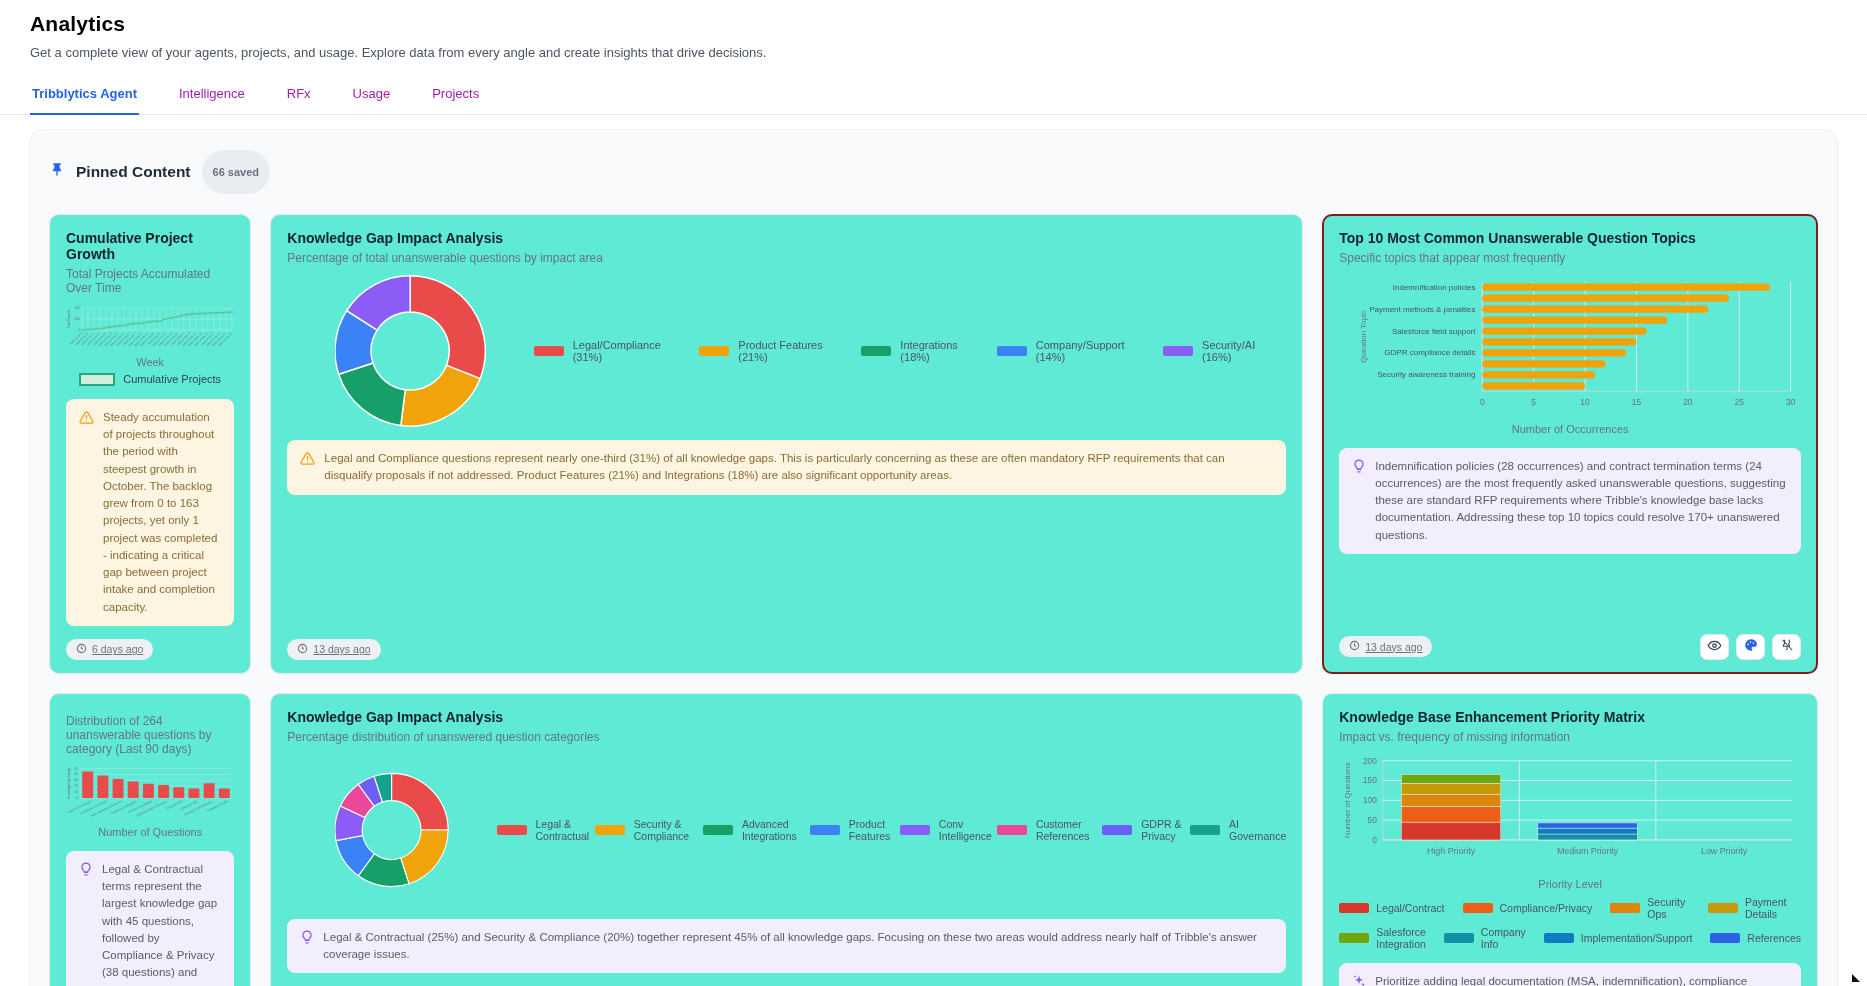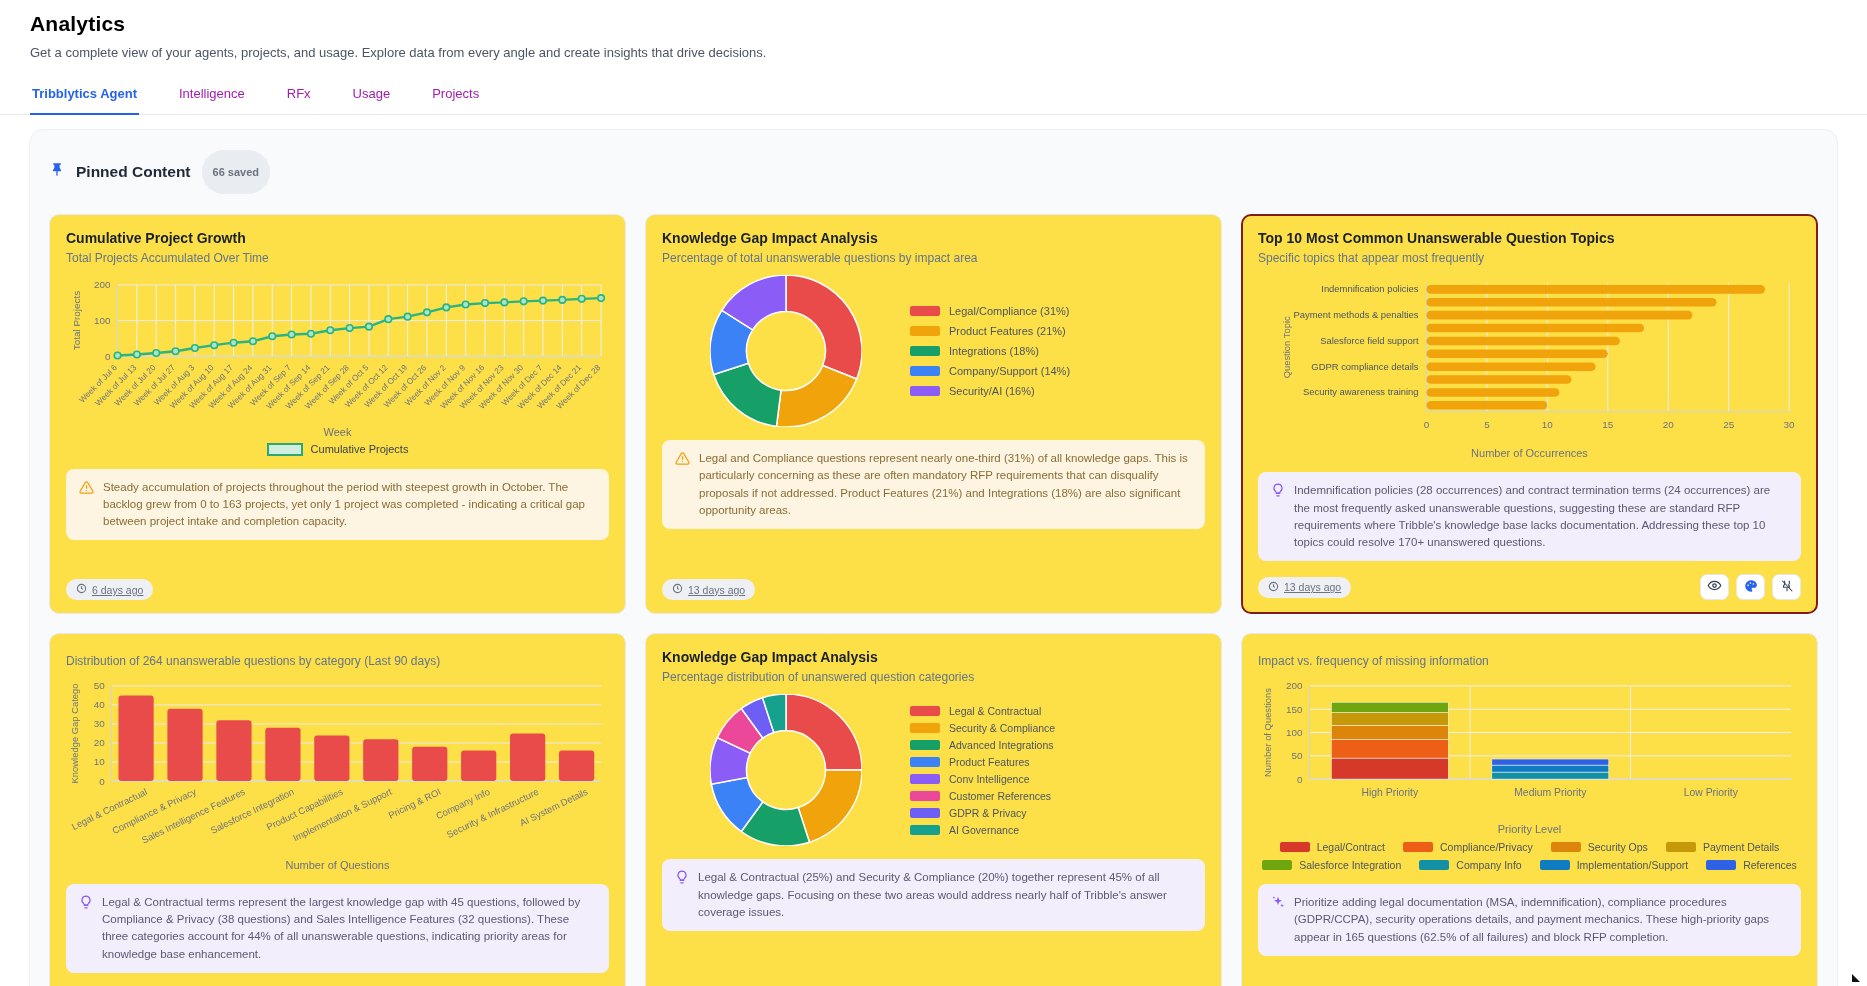"Cumulative Project Growth" .card { background: #fde047 -> #5eead4 }
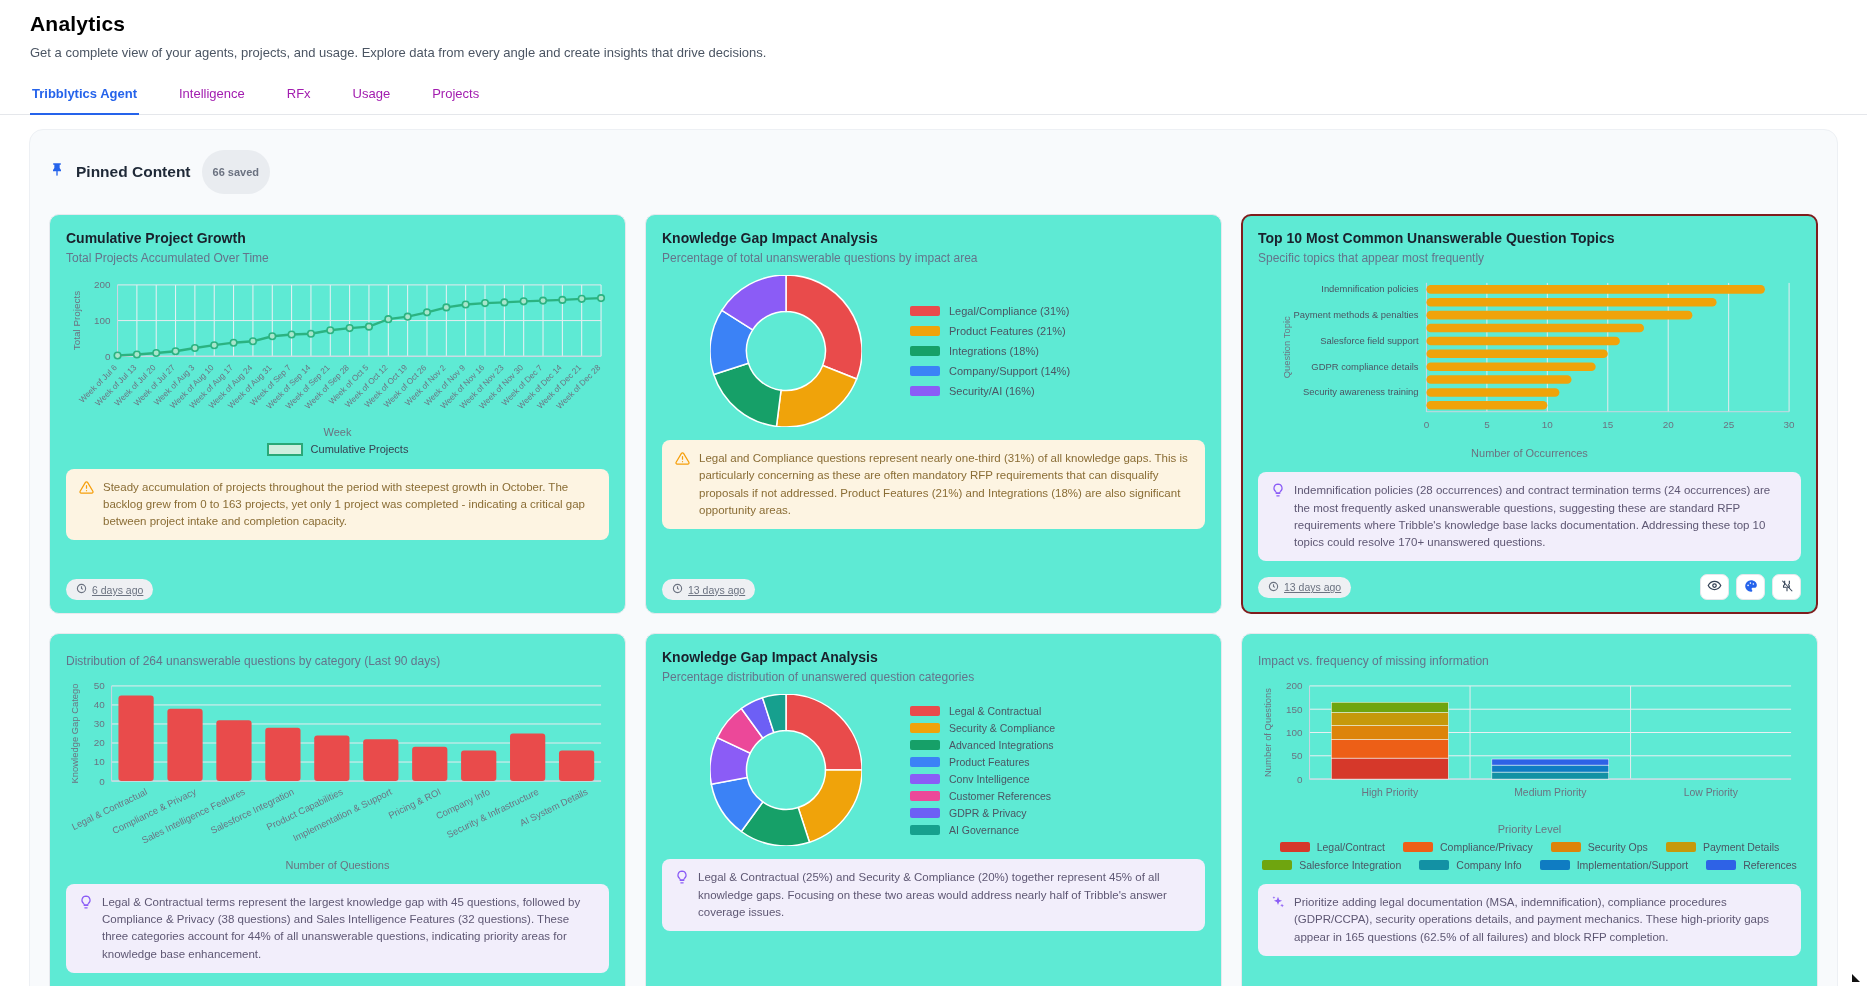"Legal/Compliance (31%)" .donut-legend { flex-direction: column -> none }
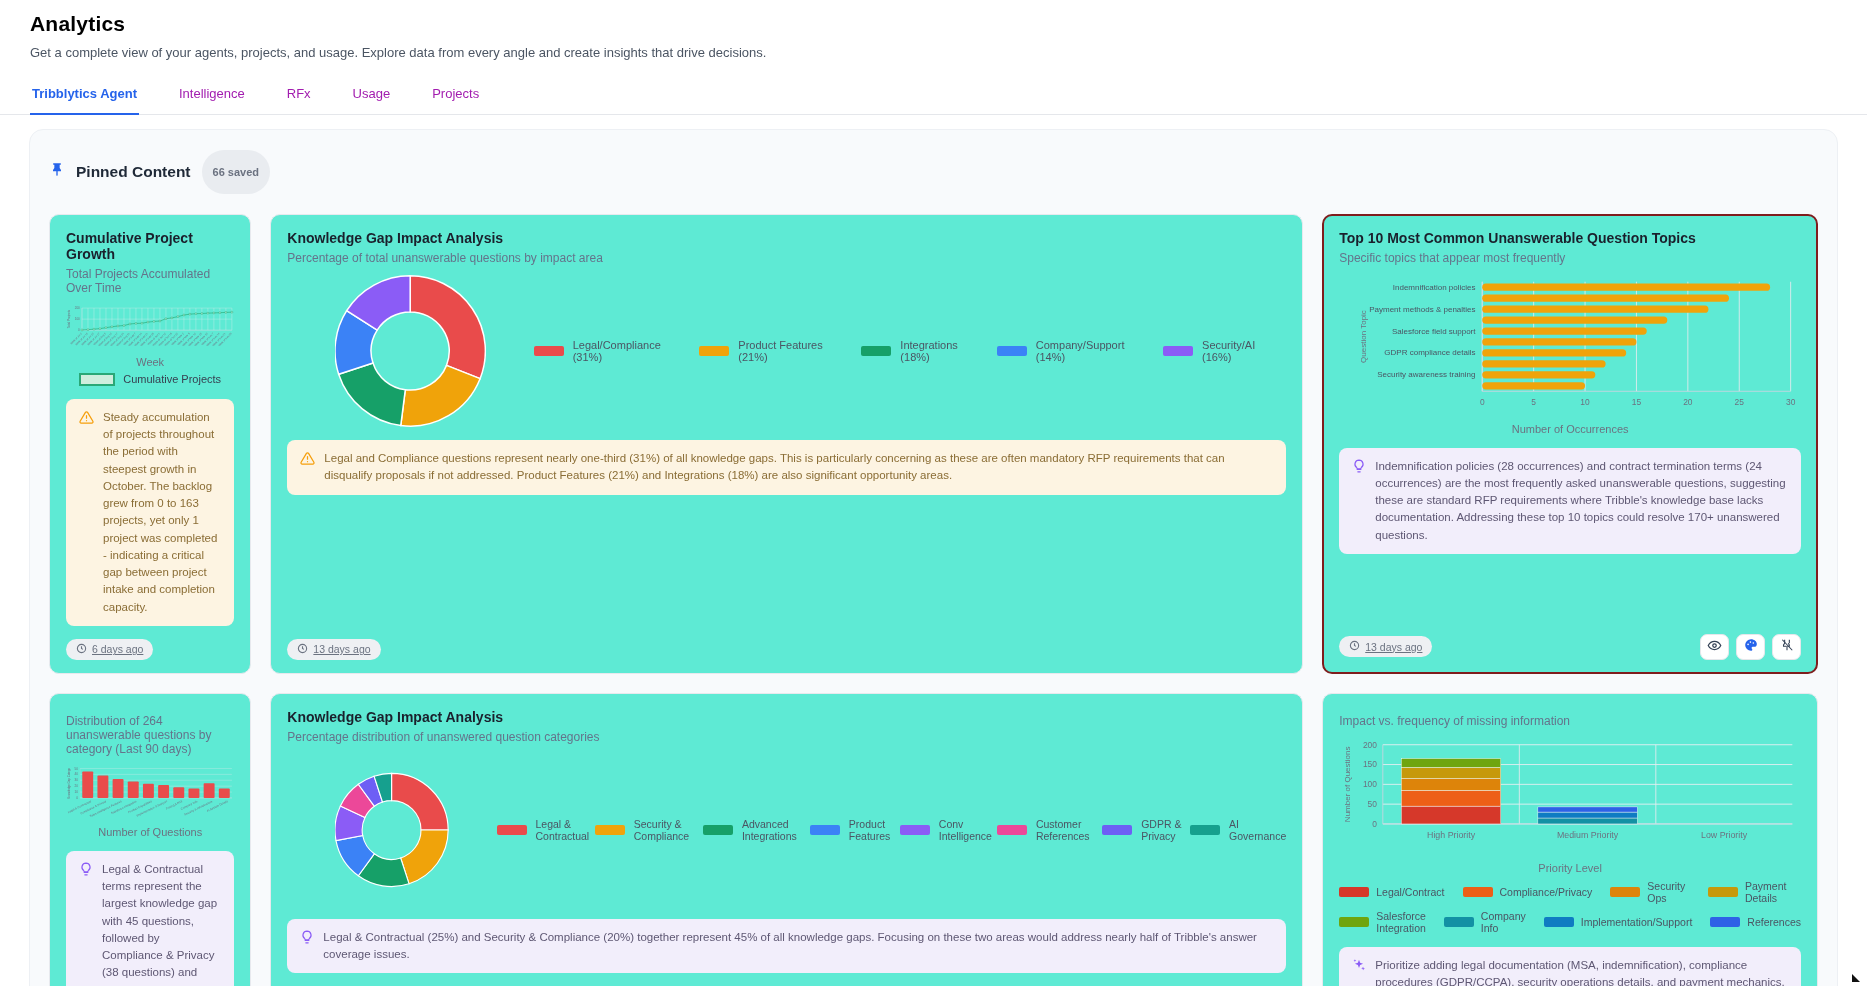"Knowledge Base Enhancement Priority" div.card-title { html: none -> <div>Knowledge Base Enhancement Priority Matrix</div> }
